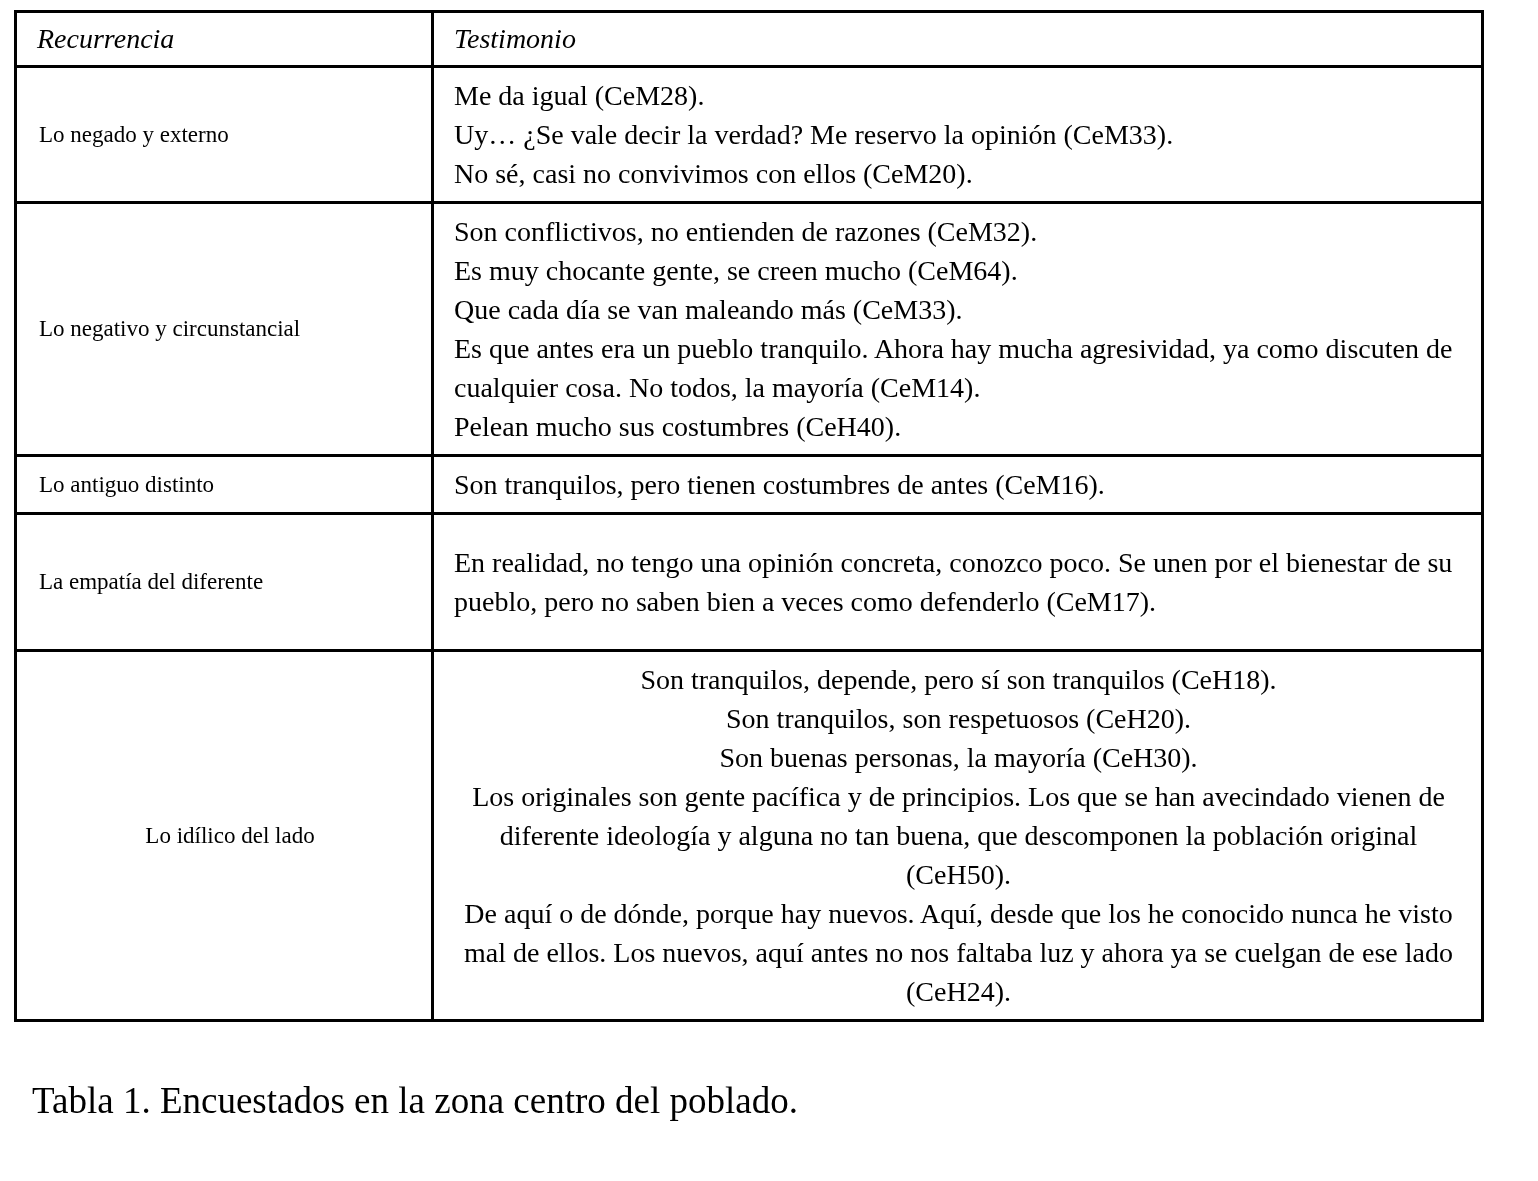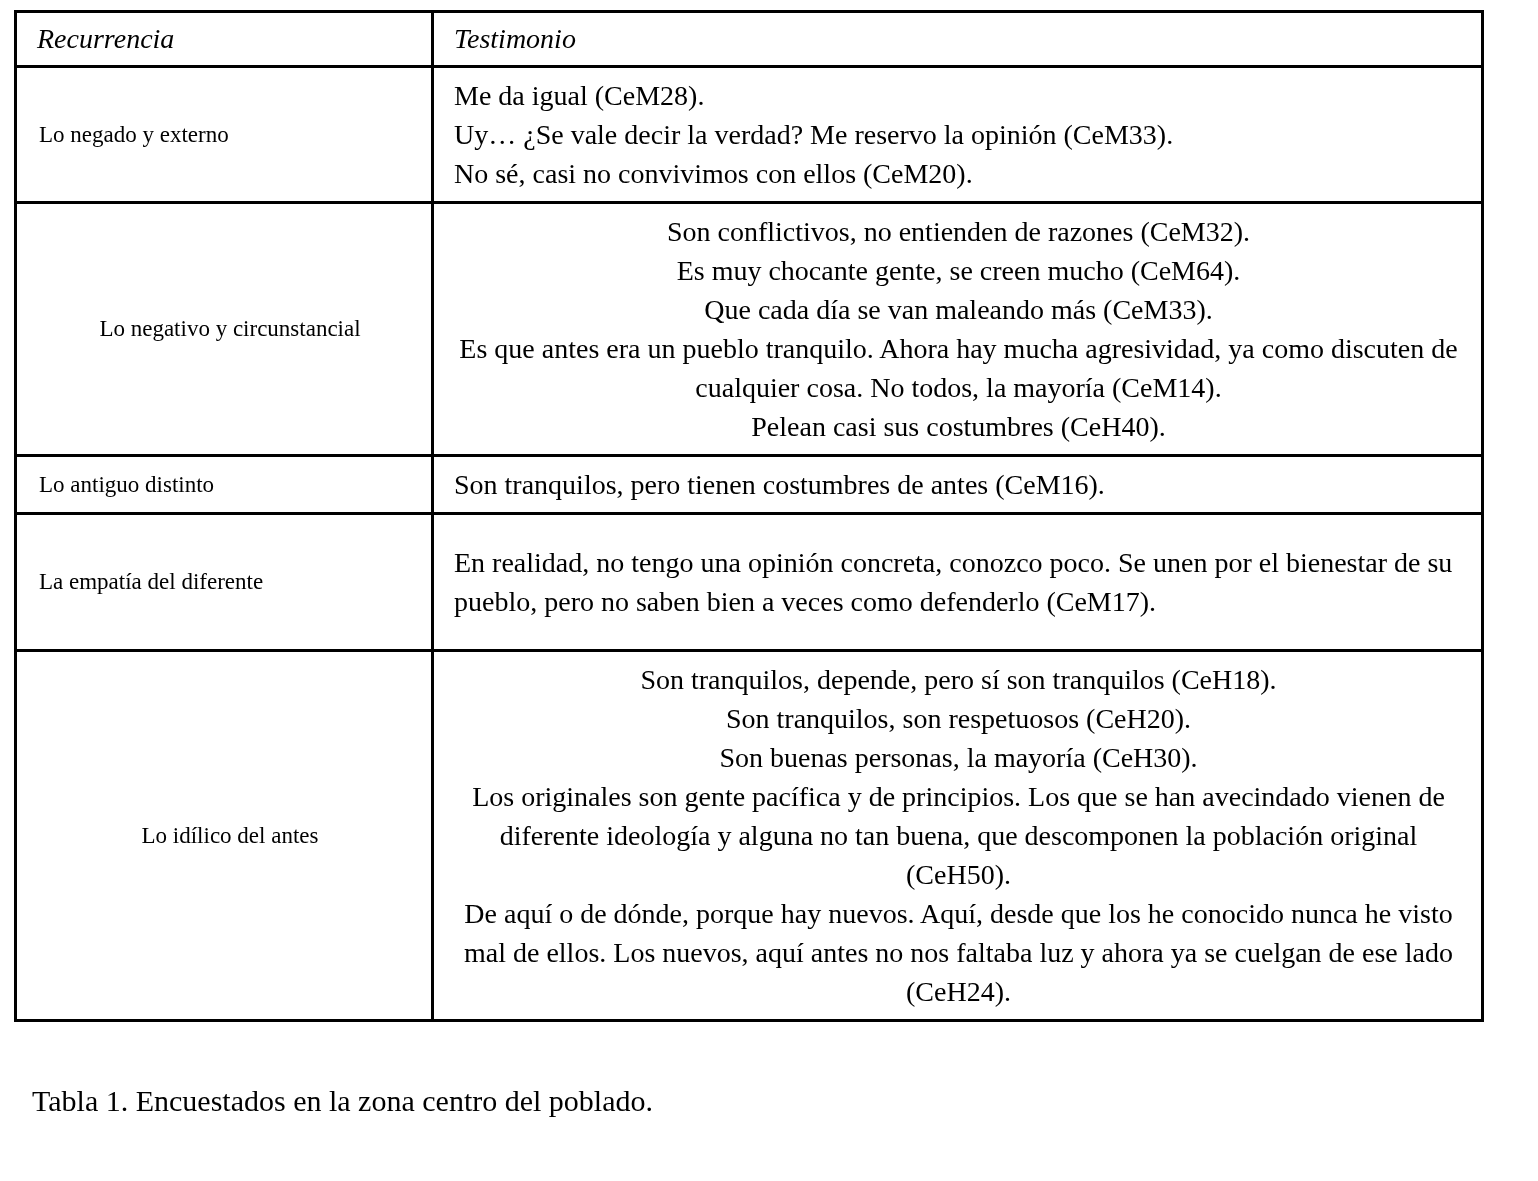"Son conflictivos, no entienden de" tbody tr:nth-child(2) td { text-align: center -> none }
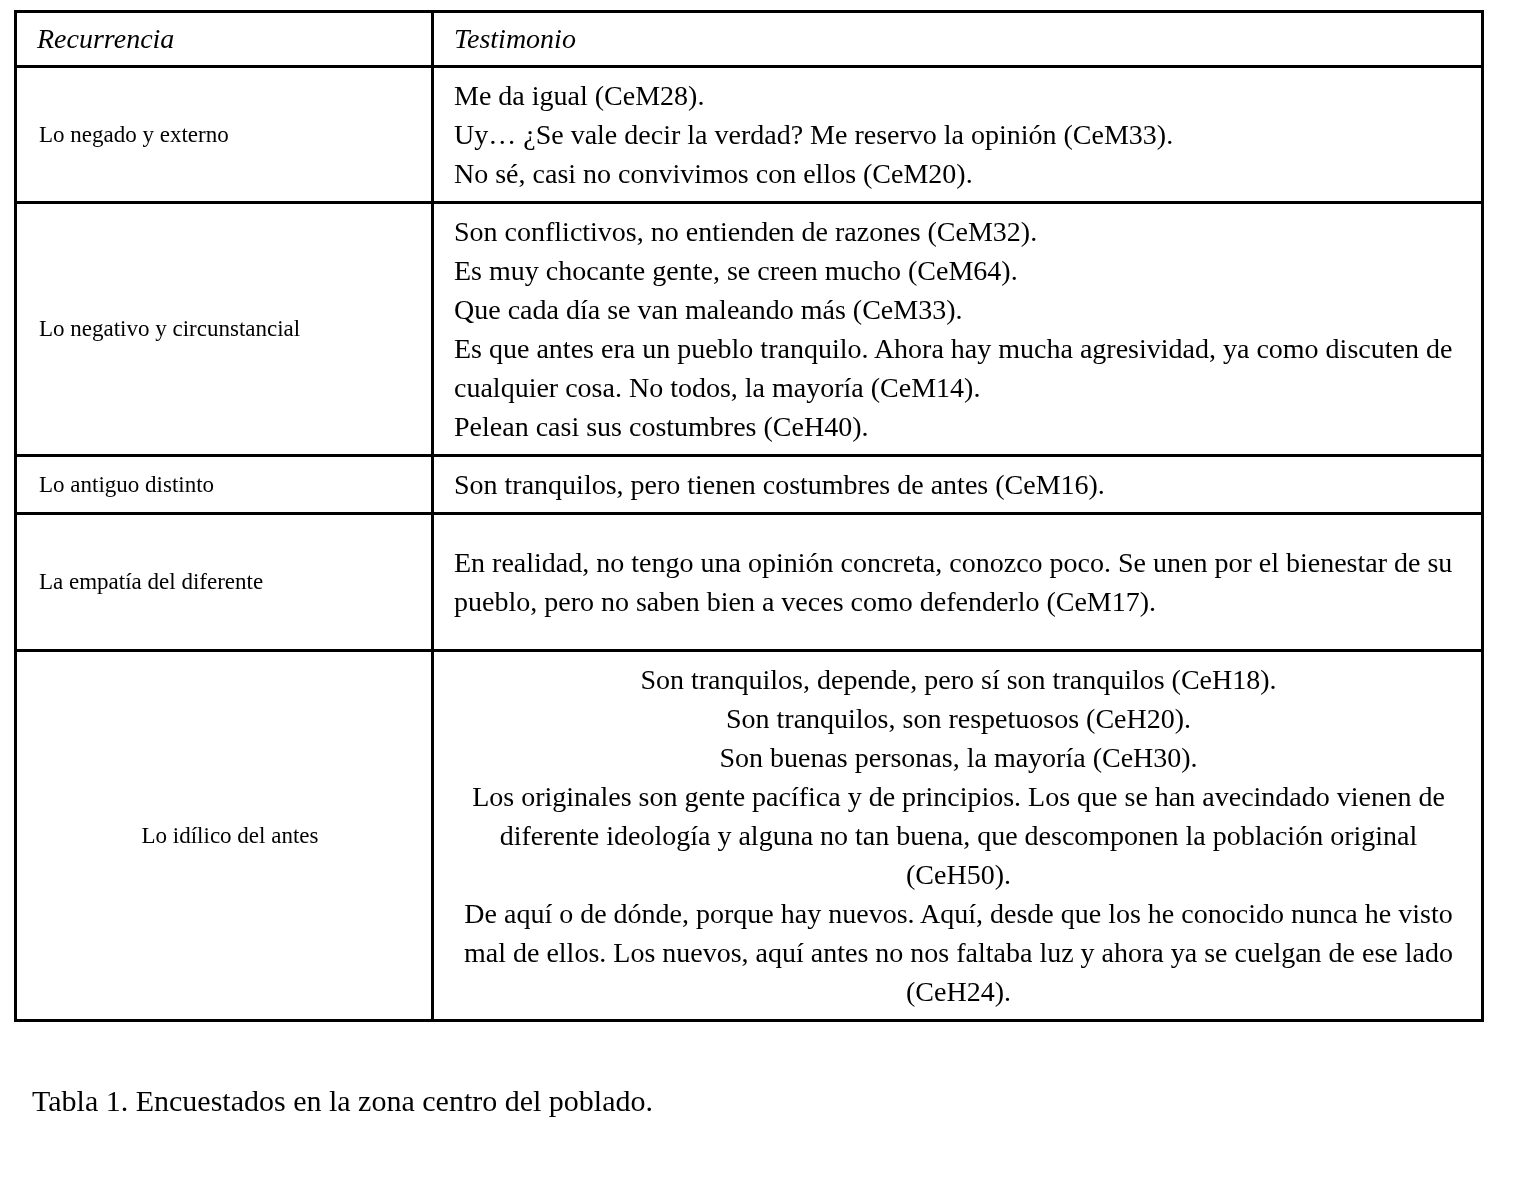"Pelean casi sus costumbres (CeH40)." div.testimonio-line { text: casi -> mucho }
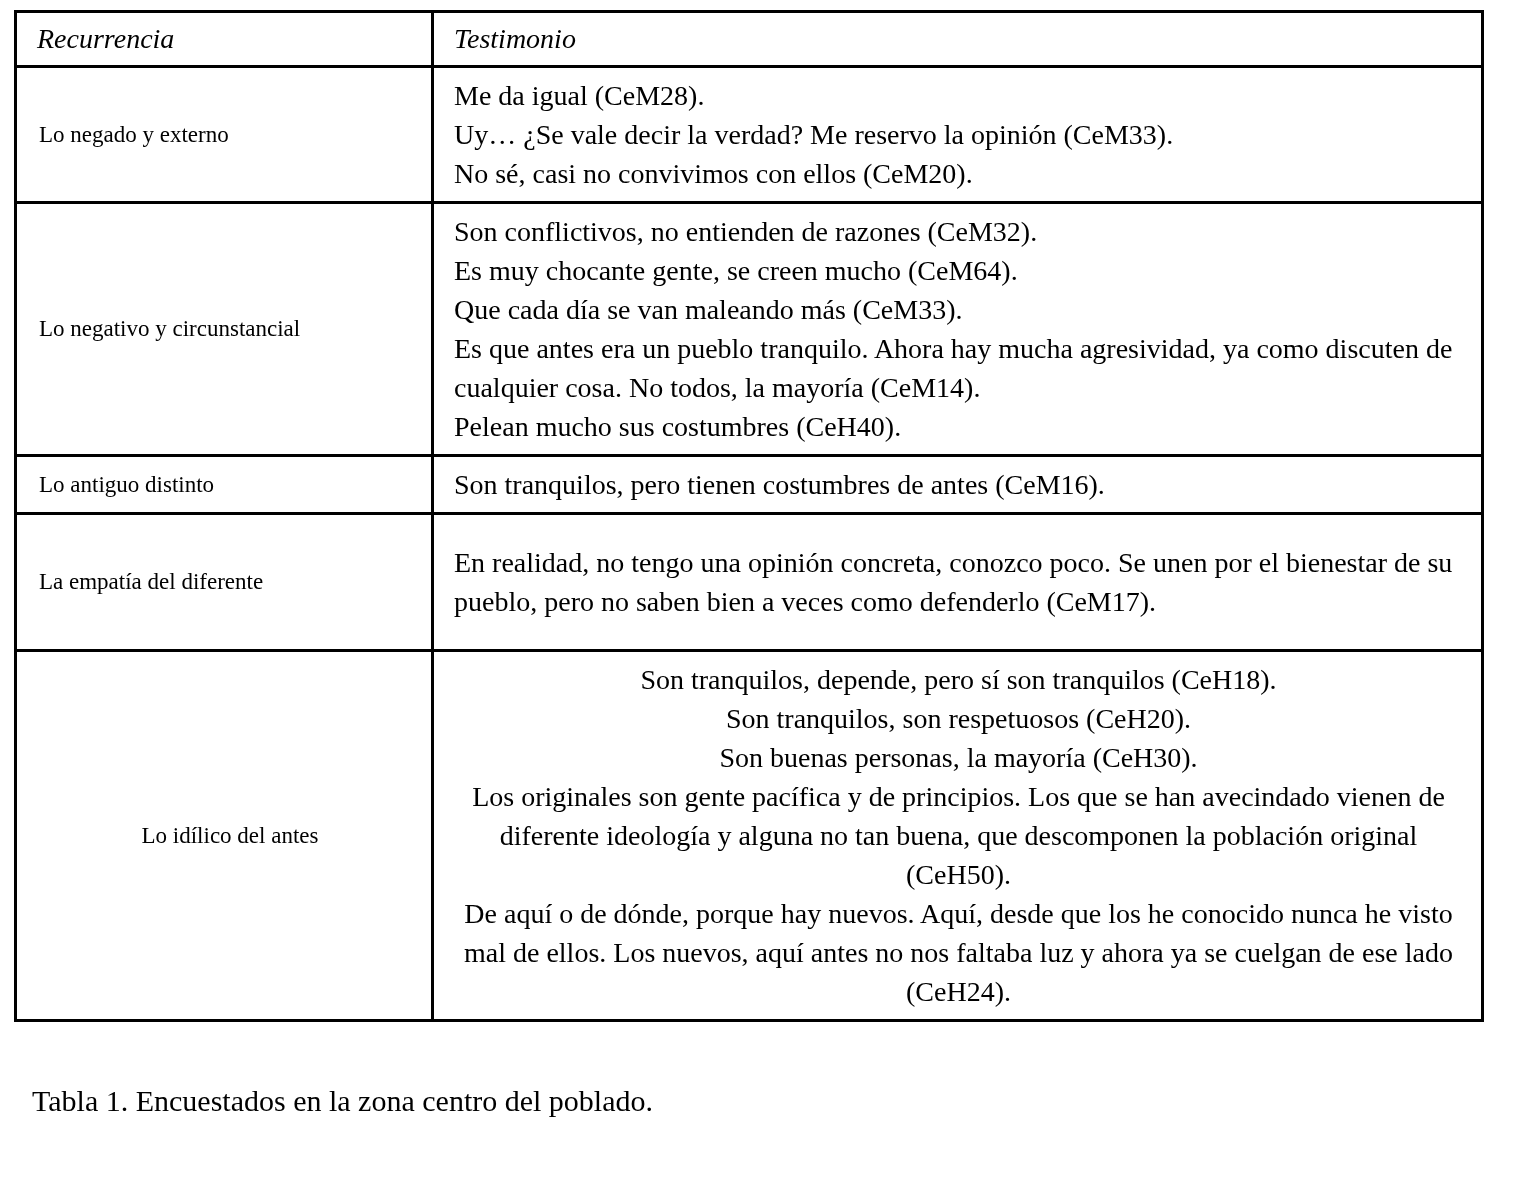"Lo idílico del antes" td.cell-recurrencia { text: antes -> lado }
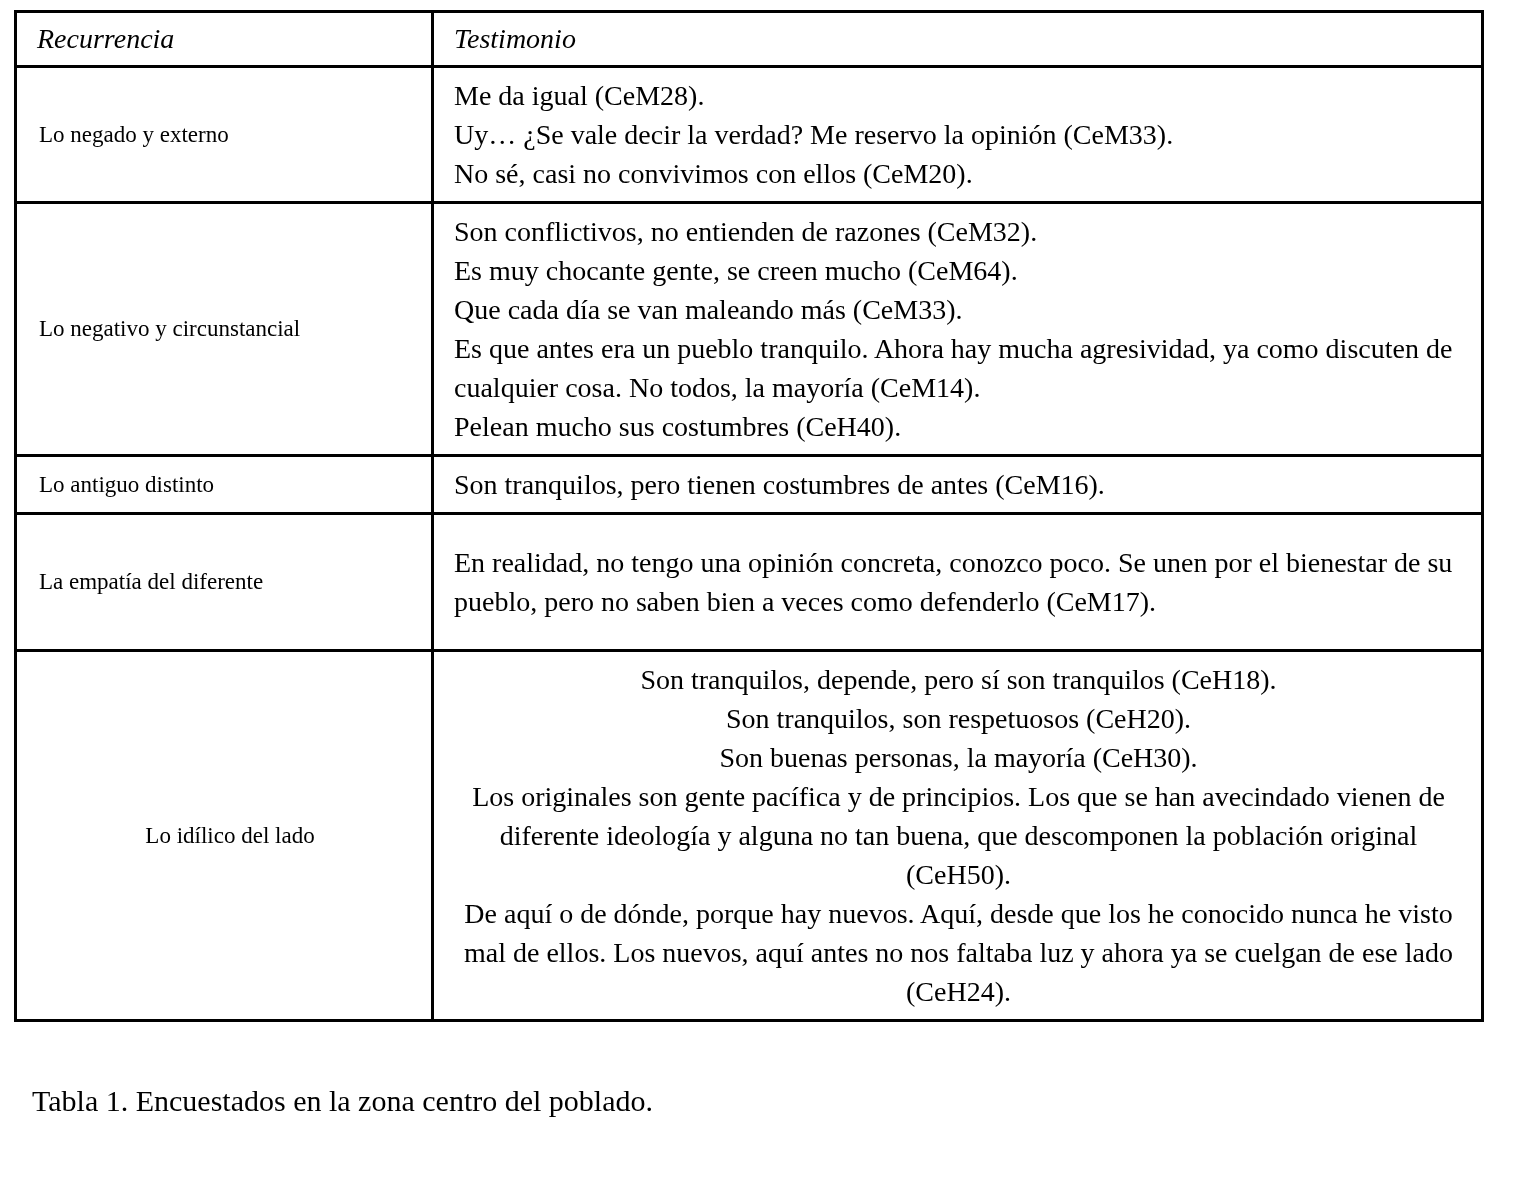"Tabla 1. Encuestados en la" .caption { font-size: 30px -> 37px }
